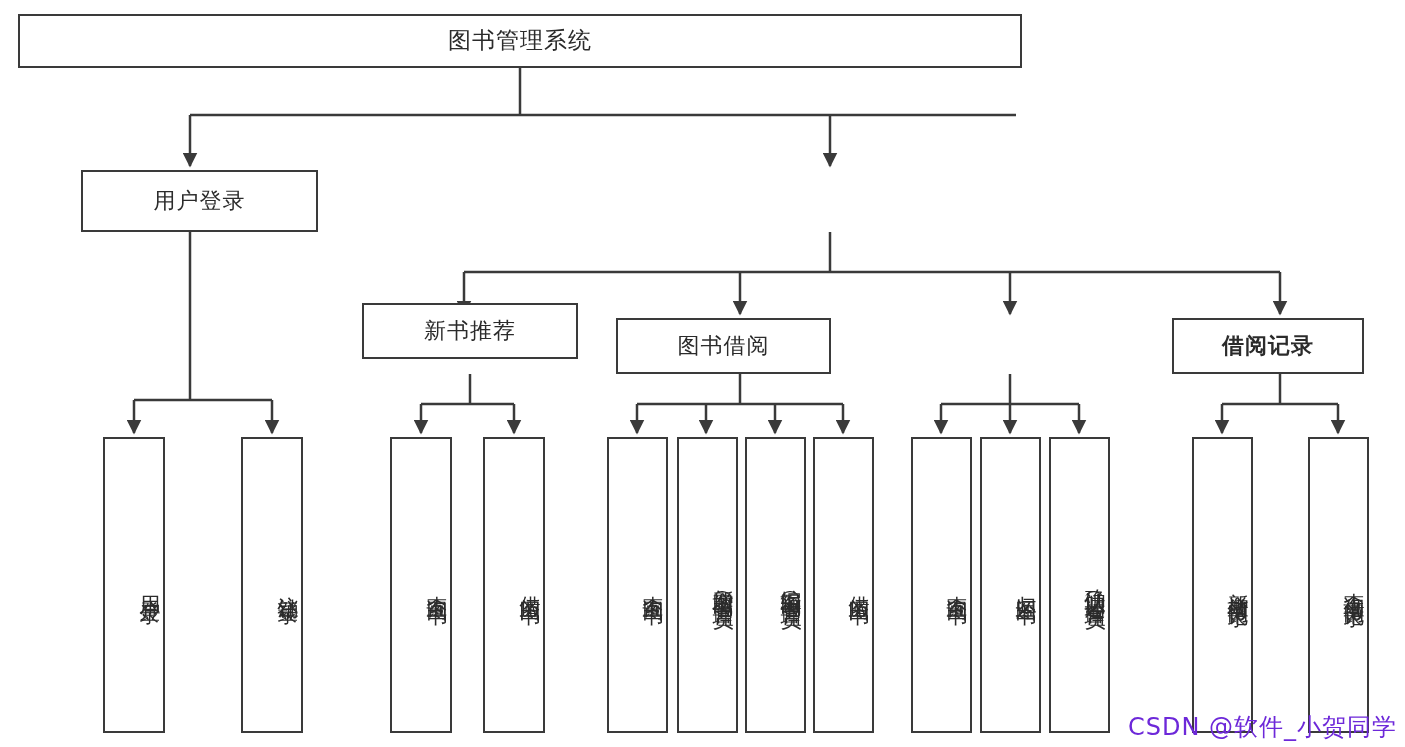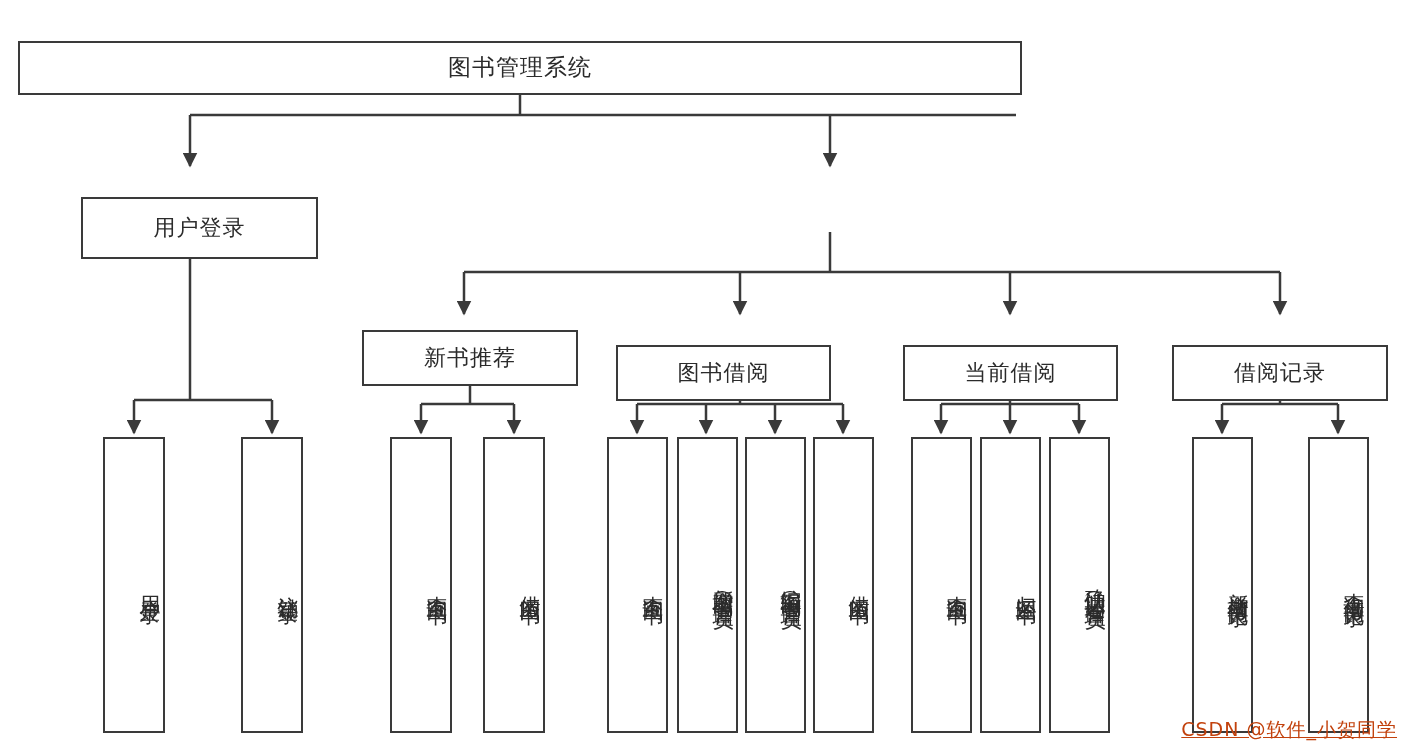"图书管理系统" .node.h { margin-top: 27px -> none }
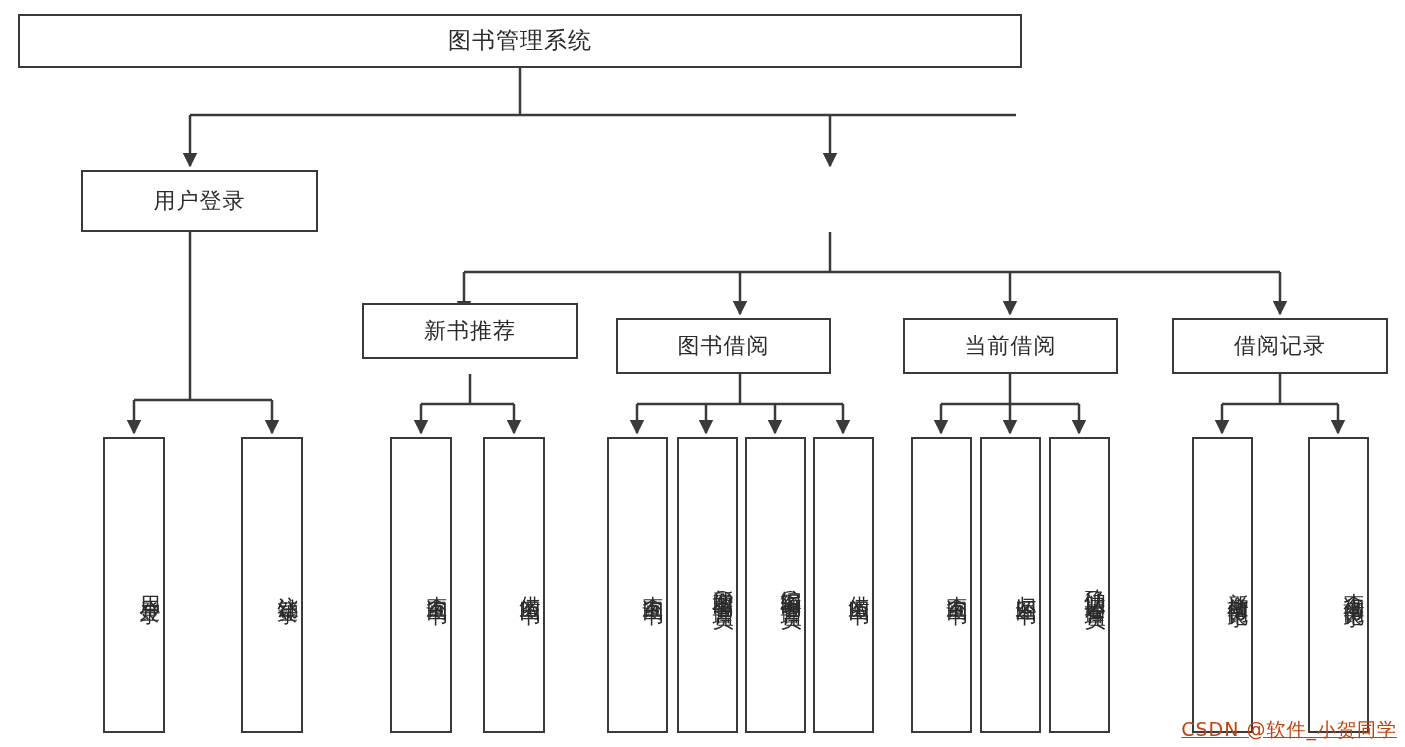"当前借阅" div.node { html: <div>当前借阅</div> -> none }
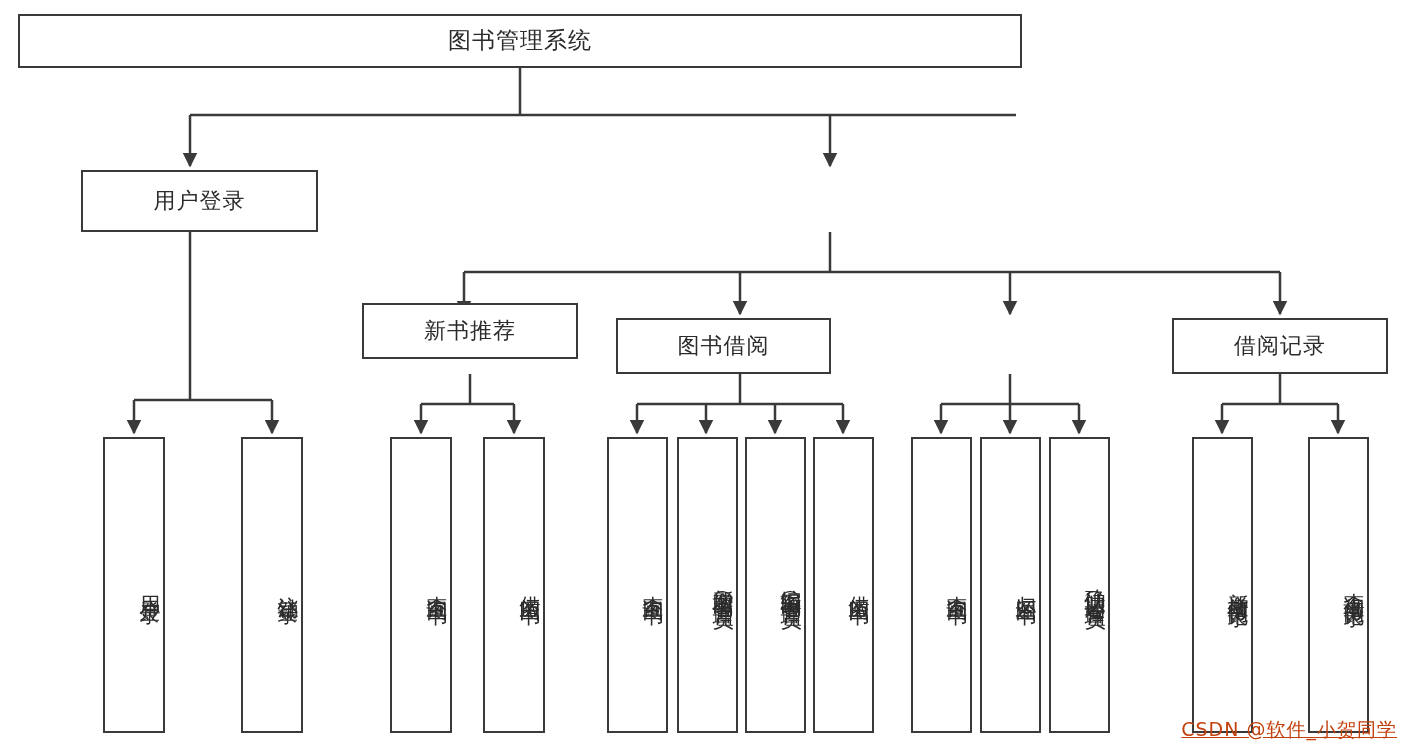"借阅记录" div.node { font-weight: none -> bold; width: 216px -> 192px }
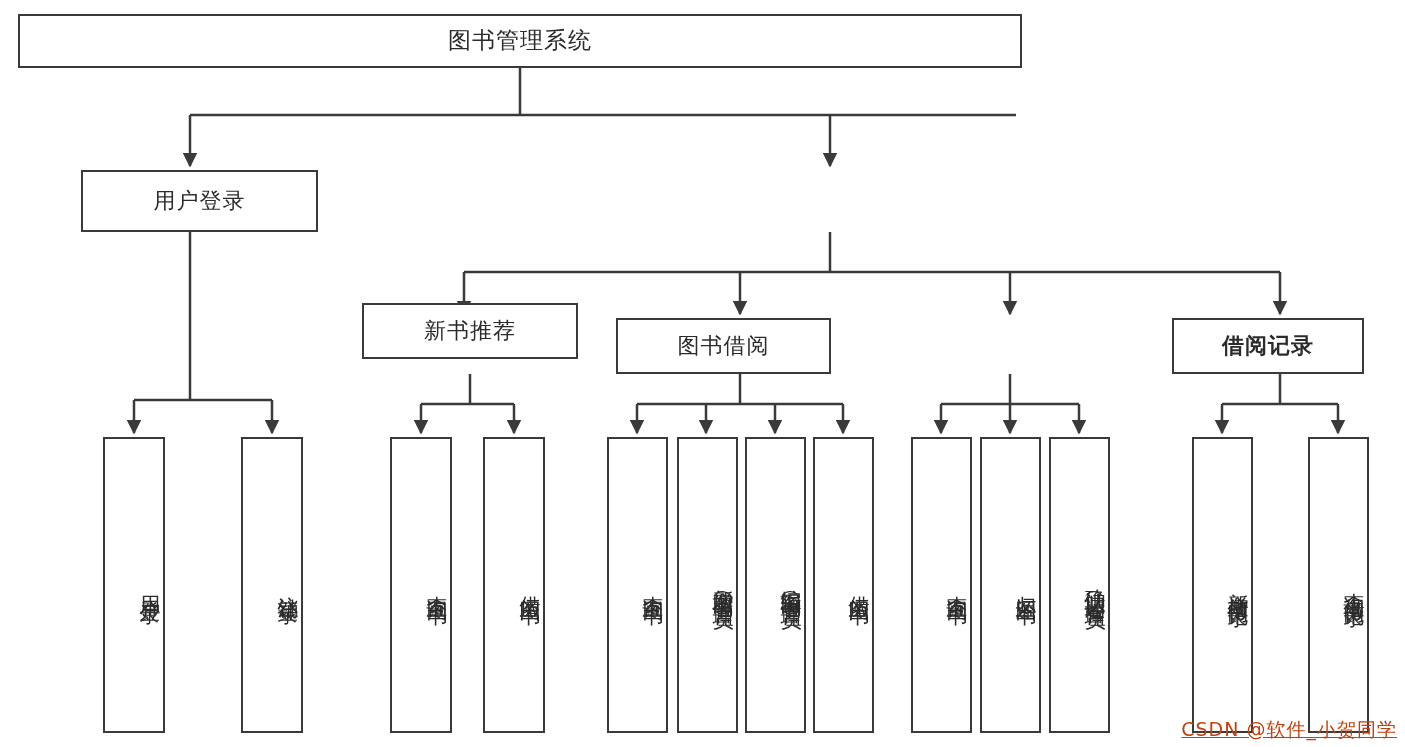"CSDN @软件_小贺同学" .watermark { color: #c2410c -> #6d28d9; font-size: 19px -> 24px; text-decoration: underline -> none }
